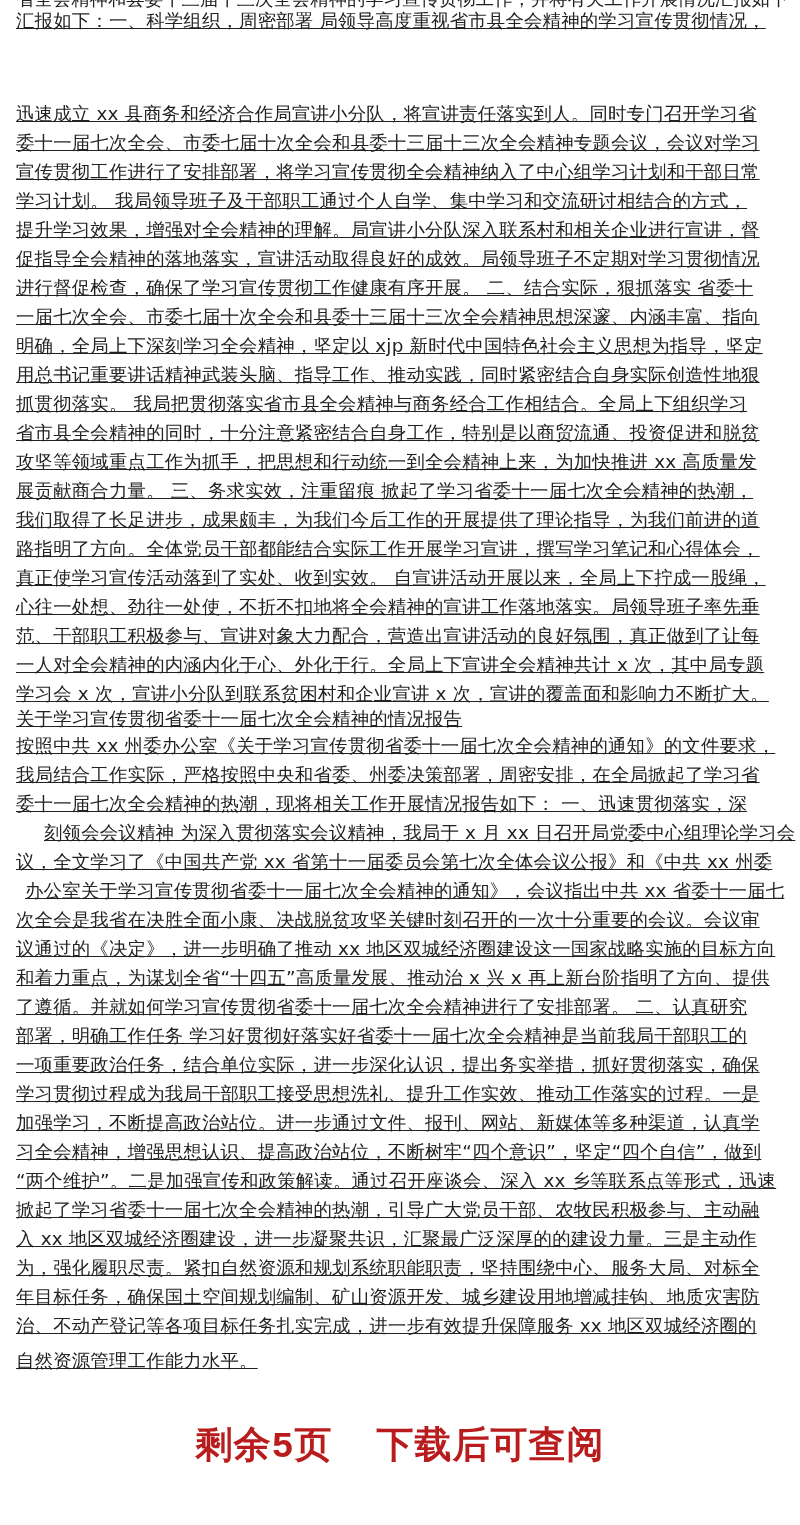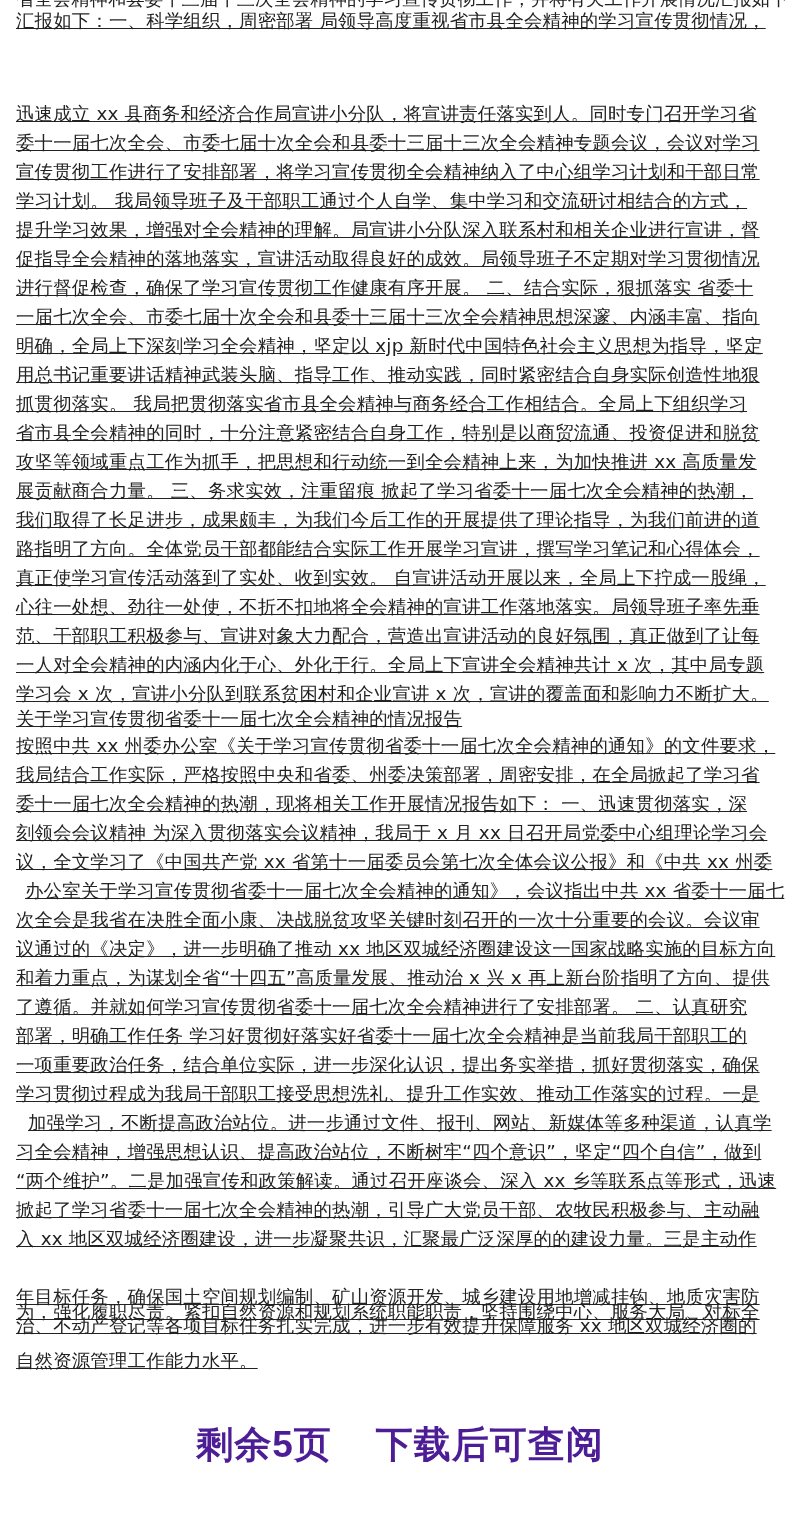"刻领会会议精神 为深入贯彻落实会议精神，我局于 x 月 xx" div.line { margin-left: none -> 28px }
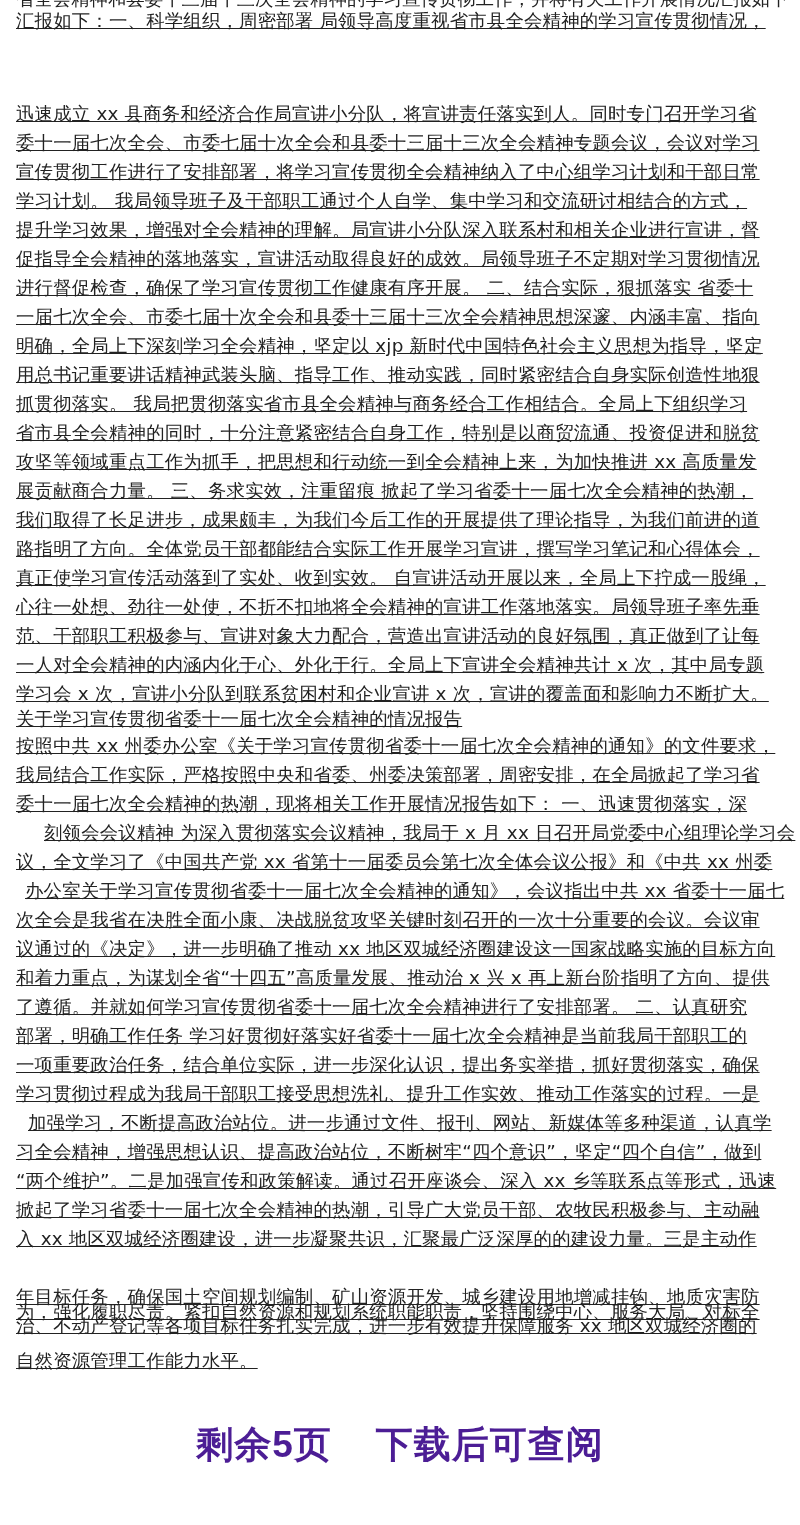"加强学习，不断提高政治站位。进一步通过文件、报刊、网站、新媒体等多种渠道，认真学" div.line { margin-left: 12px -> none }
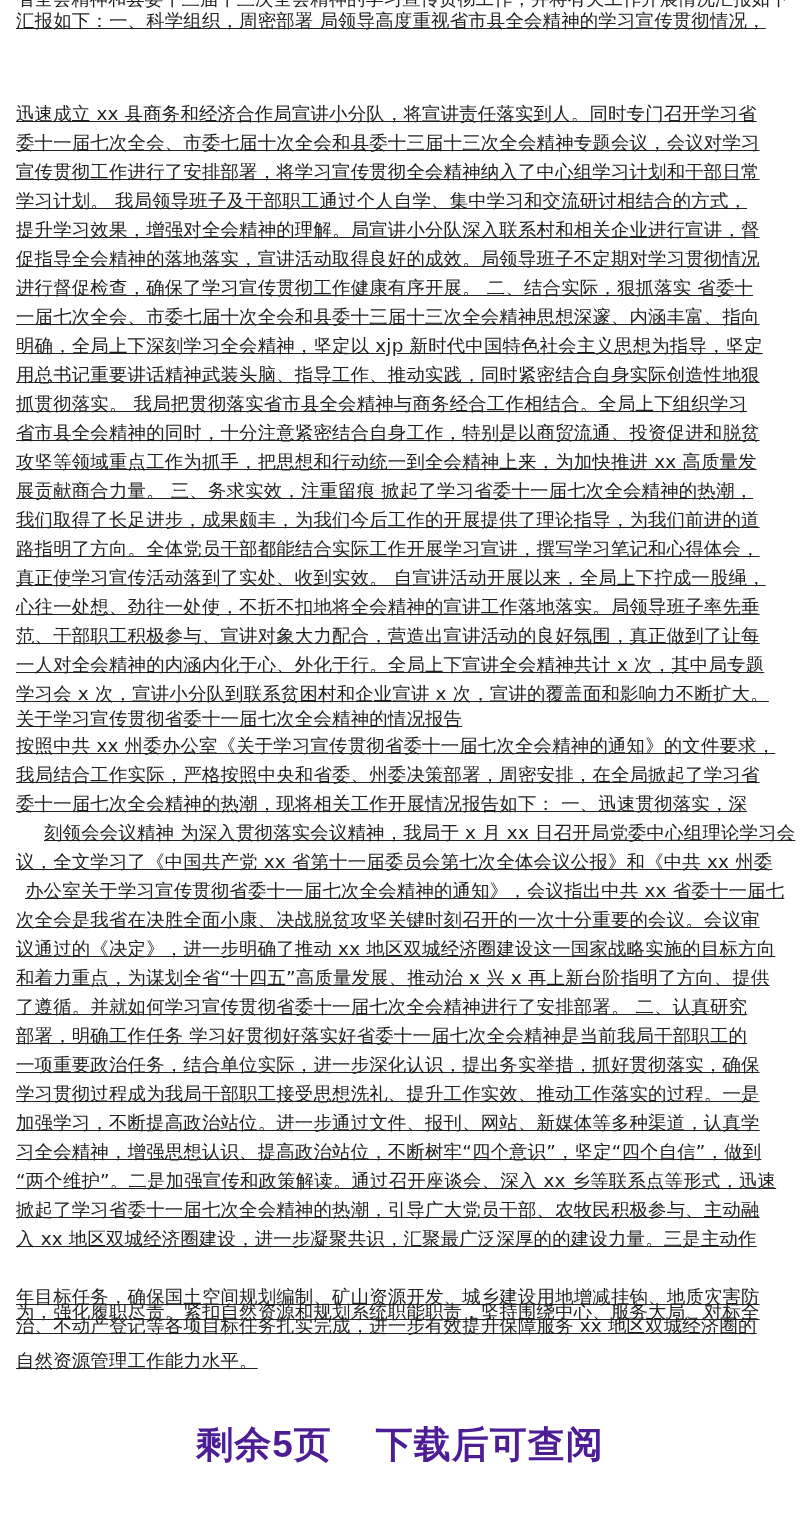"为，强化履职尽责。紧扣自然资源和规划系统职能职责，坚持围绕中心、服务大局、对标全" div.line { margin-top: 44px -> none }
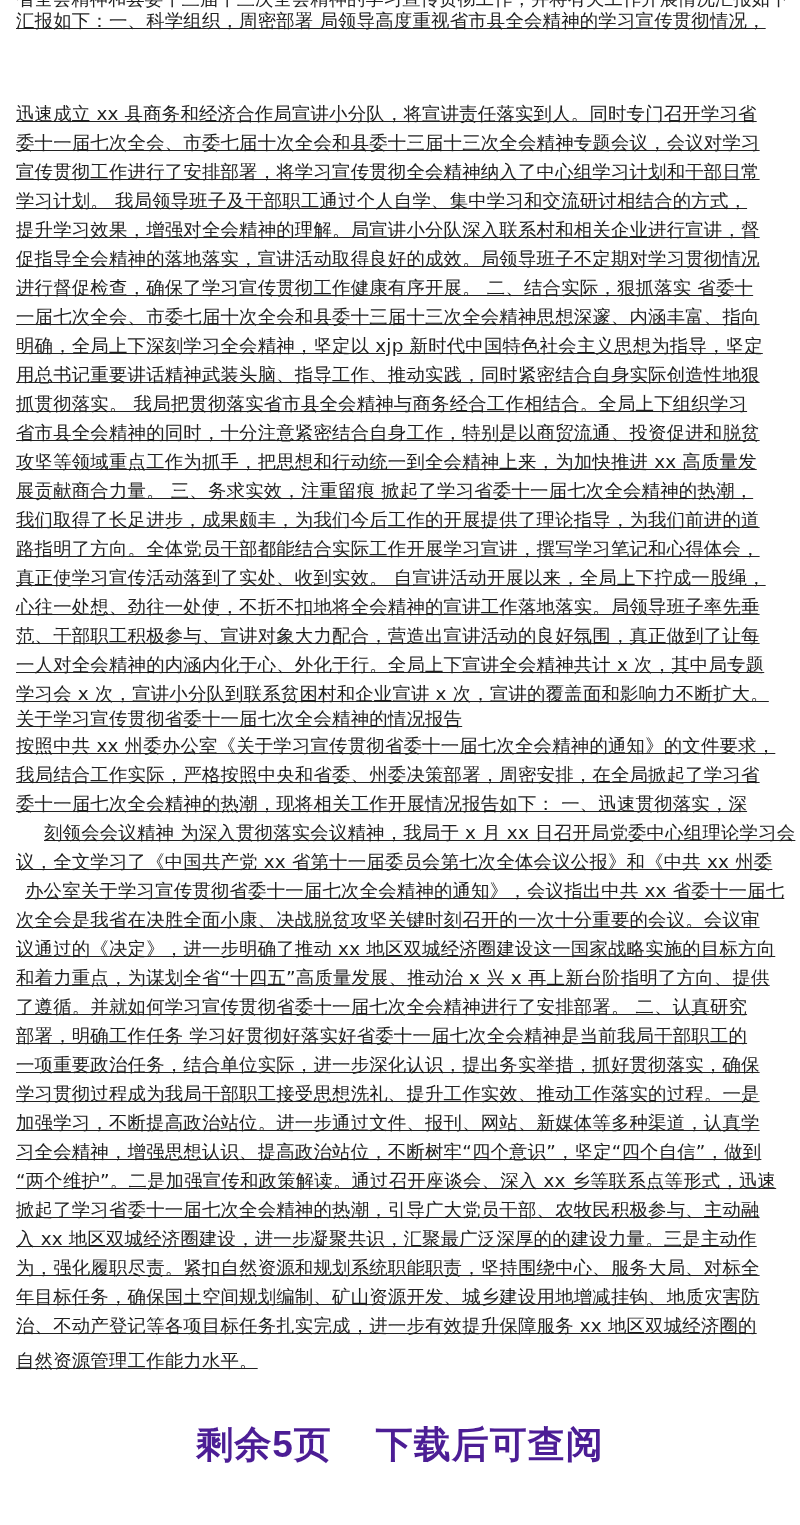"剩余5页 下载后可查阅" .footer { color: #4c1d95 -> #b91c1c; font-family: Liberation Sans, sans-serif -> Liberation Mono, monospace }
